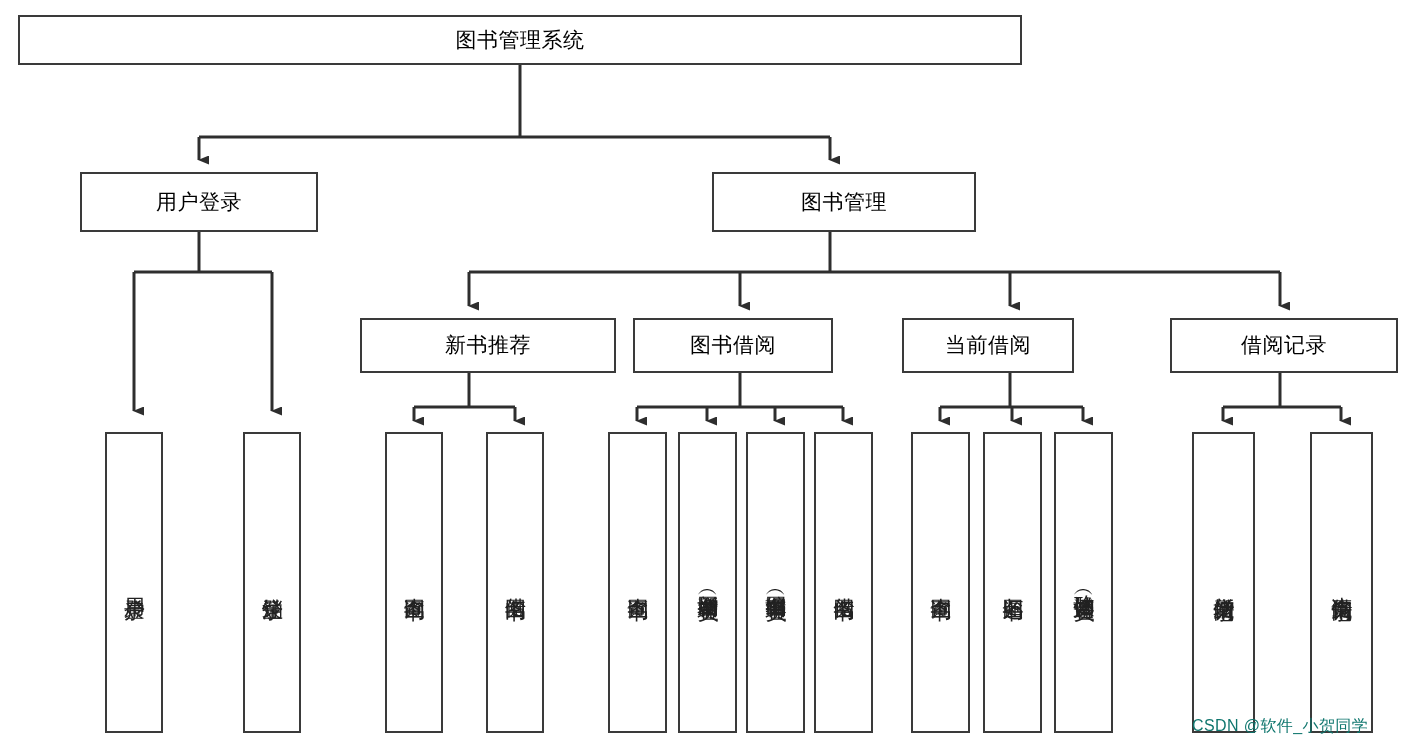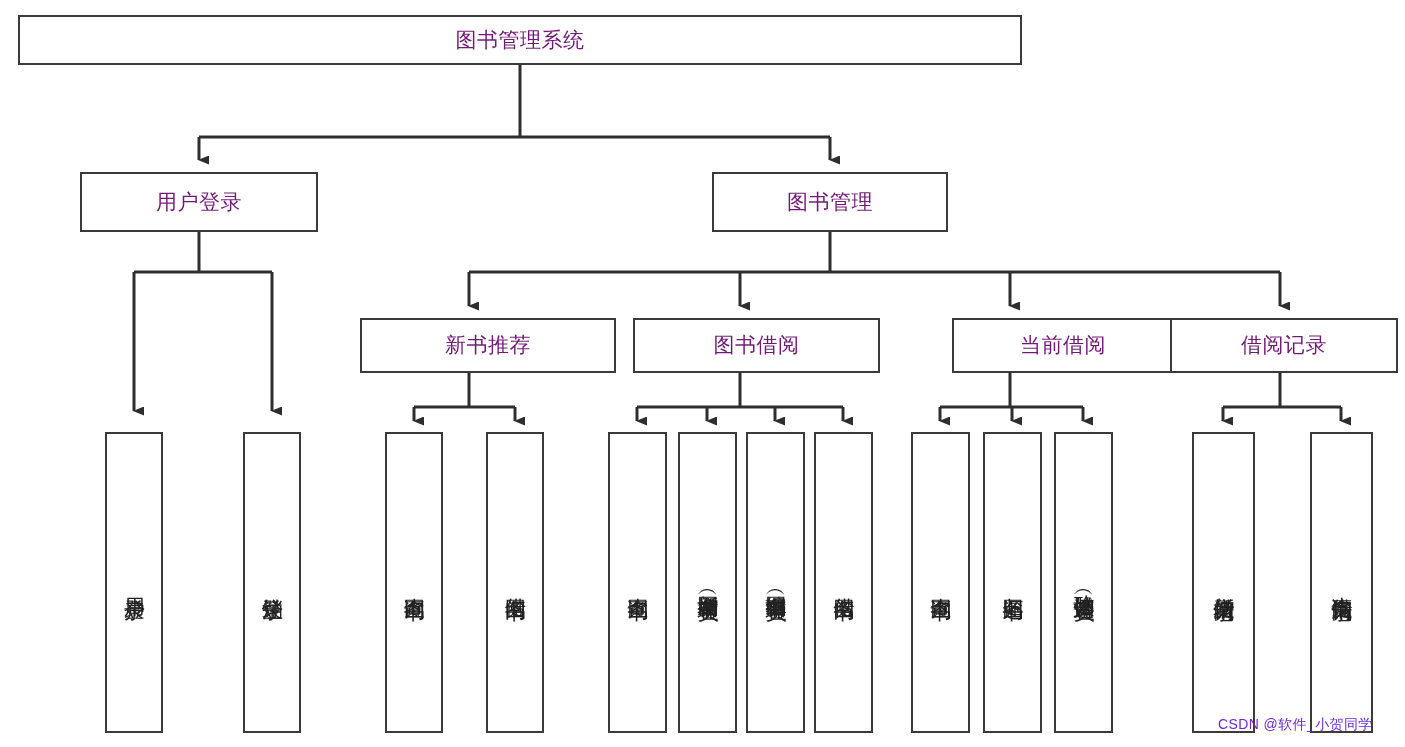"图书管理系统" .node-label-h { color: #701a75 -> #000000 }
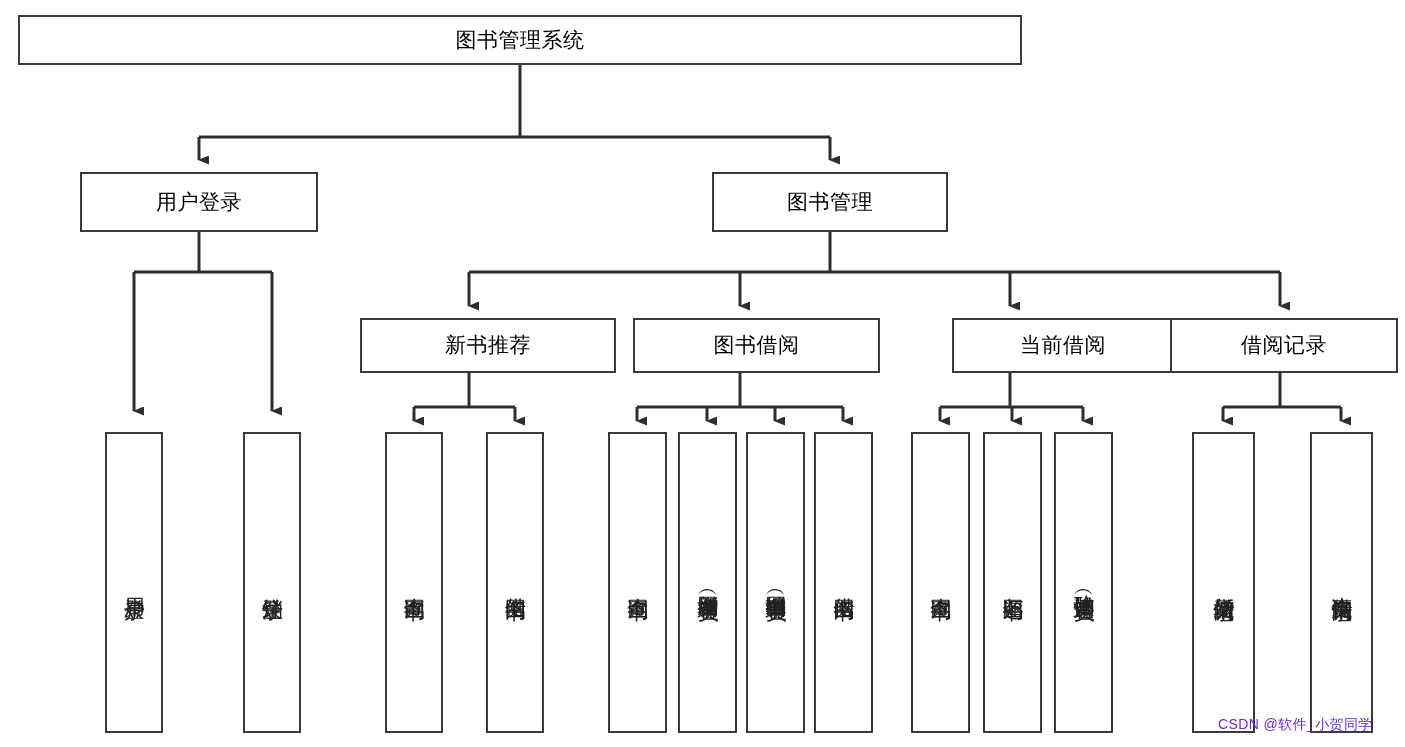"图书管理" div.node-box { width: 236px -> 264px }
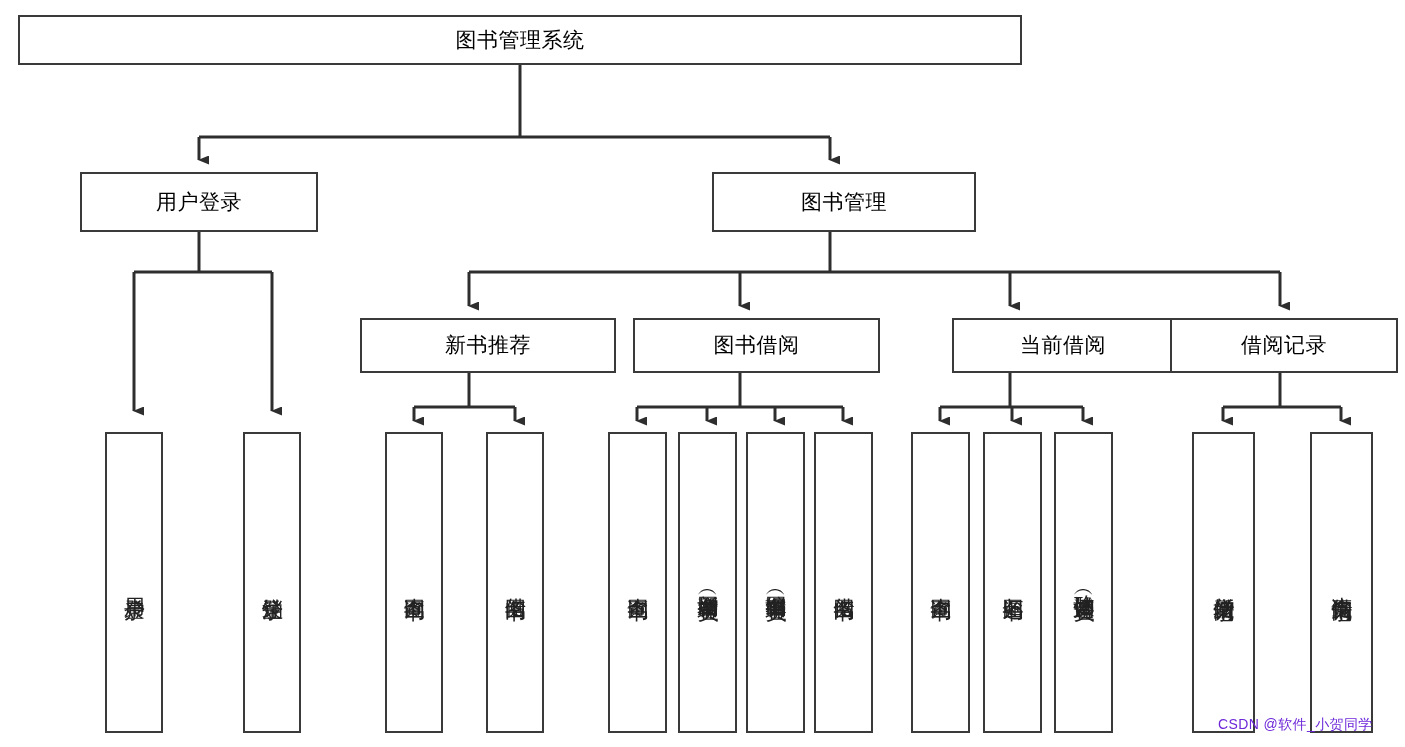"图书借阅" div.node-box { width: 247px -> 200px }
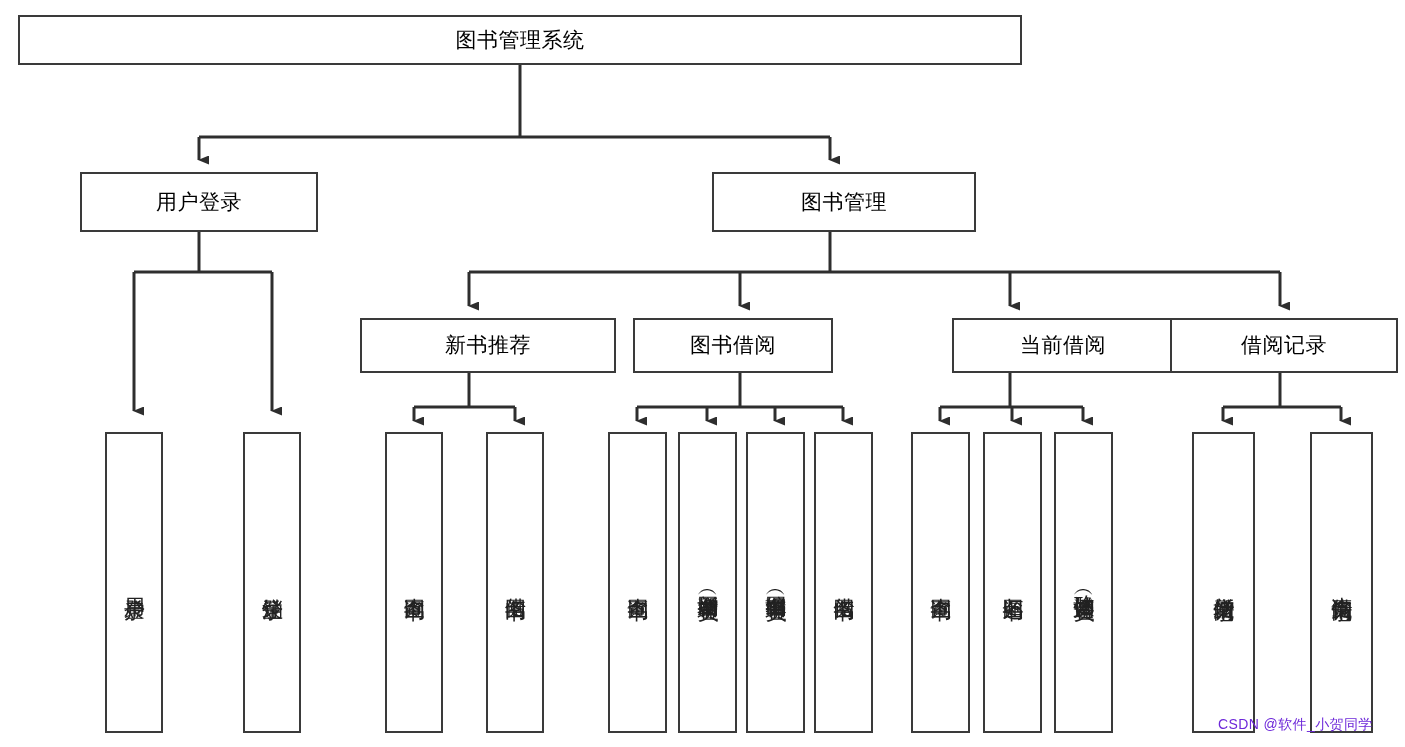"当前借阅" div.node-box { left: 952px -> 902px; width: 222px -> 172px }
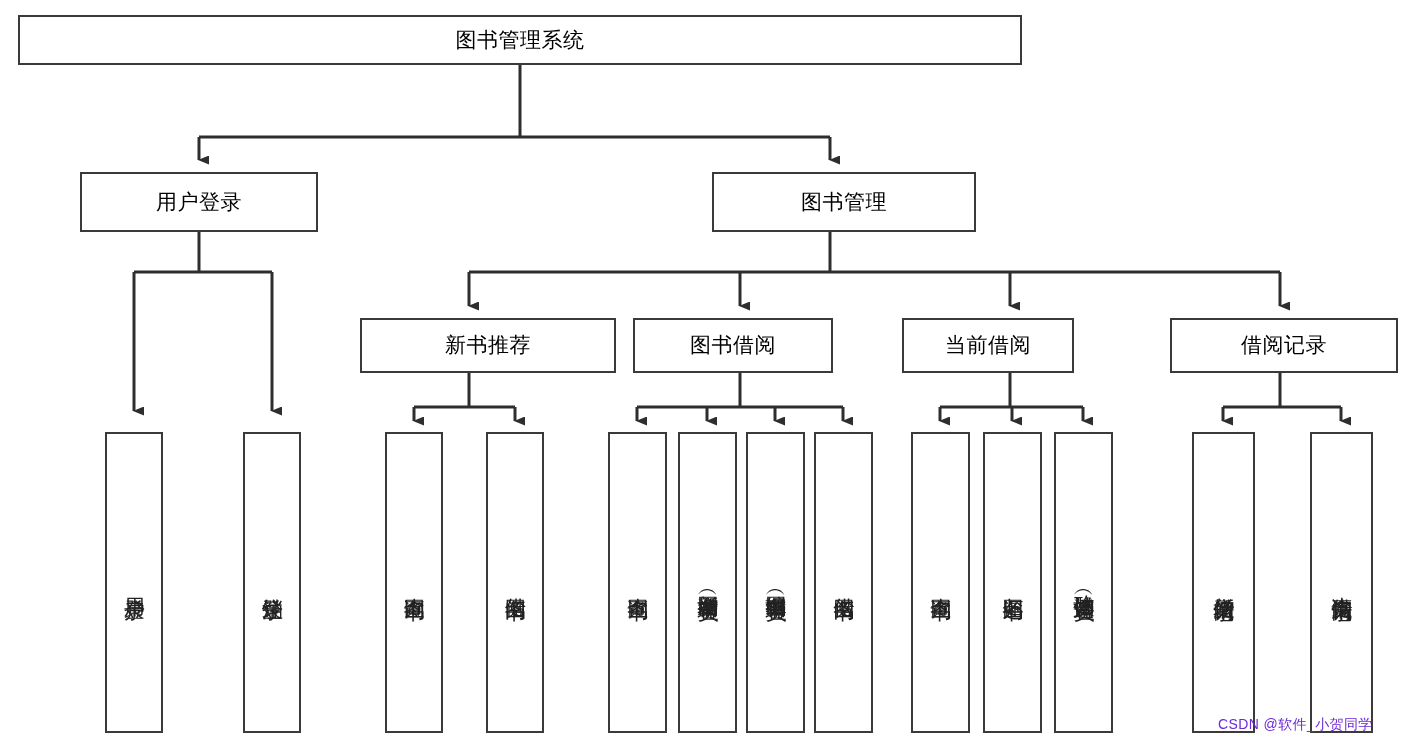"CSDN @软件_小贺同学" .watermark { color: #6d28d9 -> #0f766e; font-size: 14px -> 16px; padding-left: 26px -> none }
